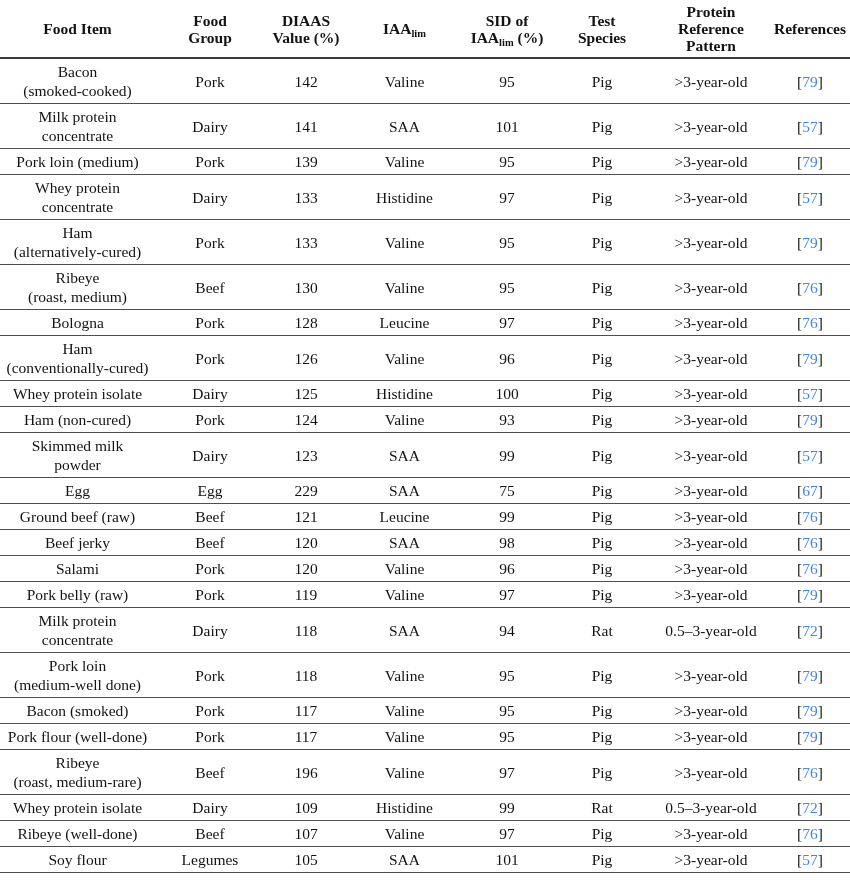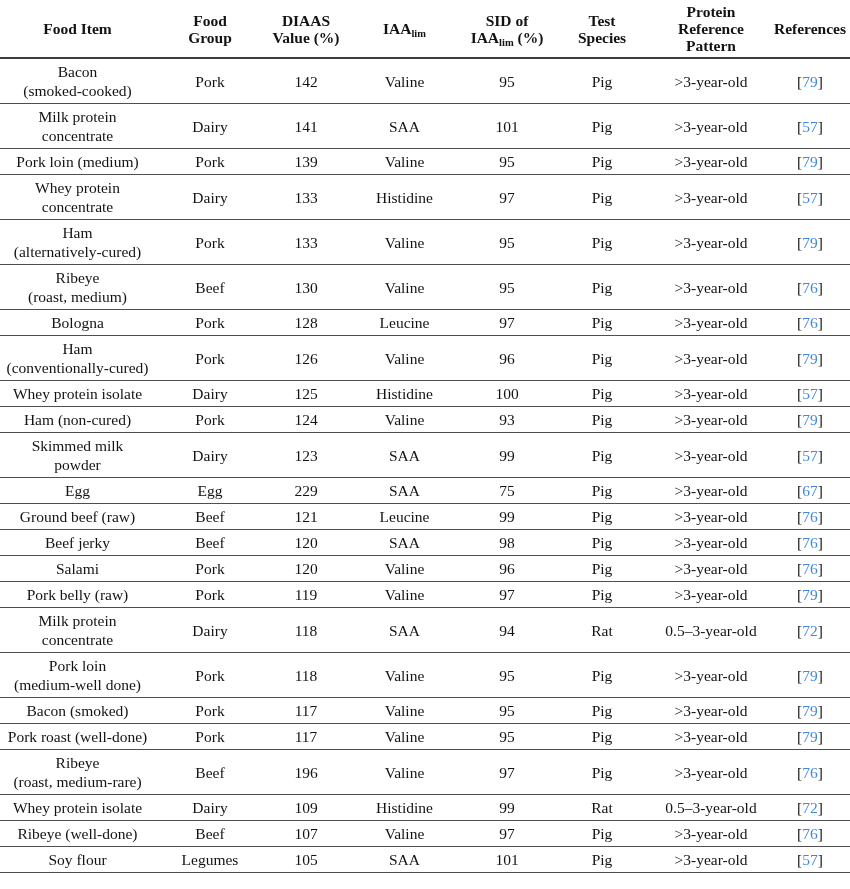"Pork roast (well-done)" td { text: roast -> flour }
